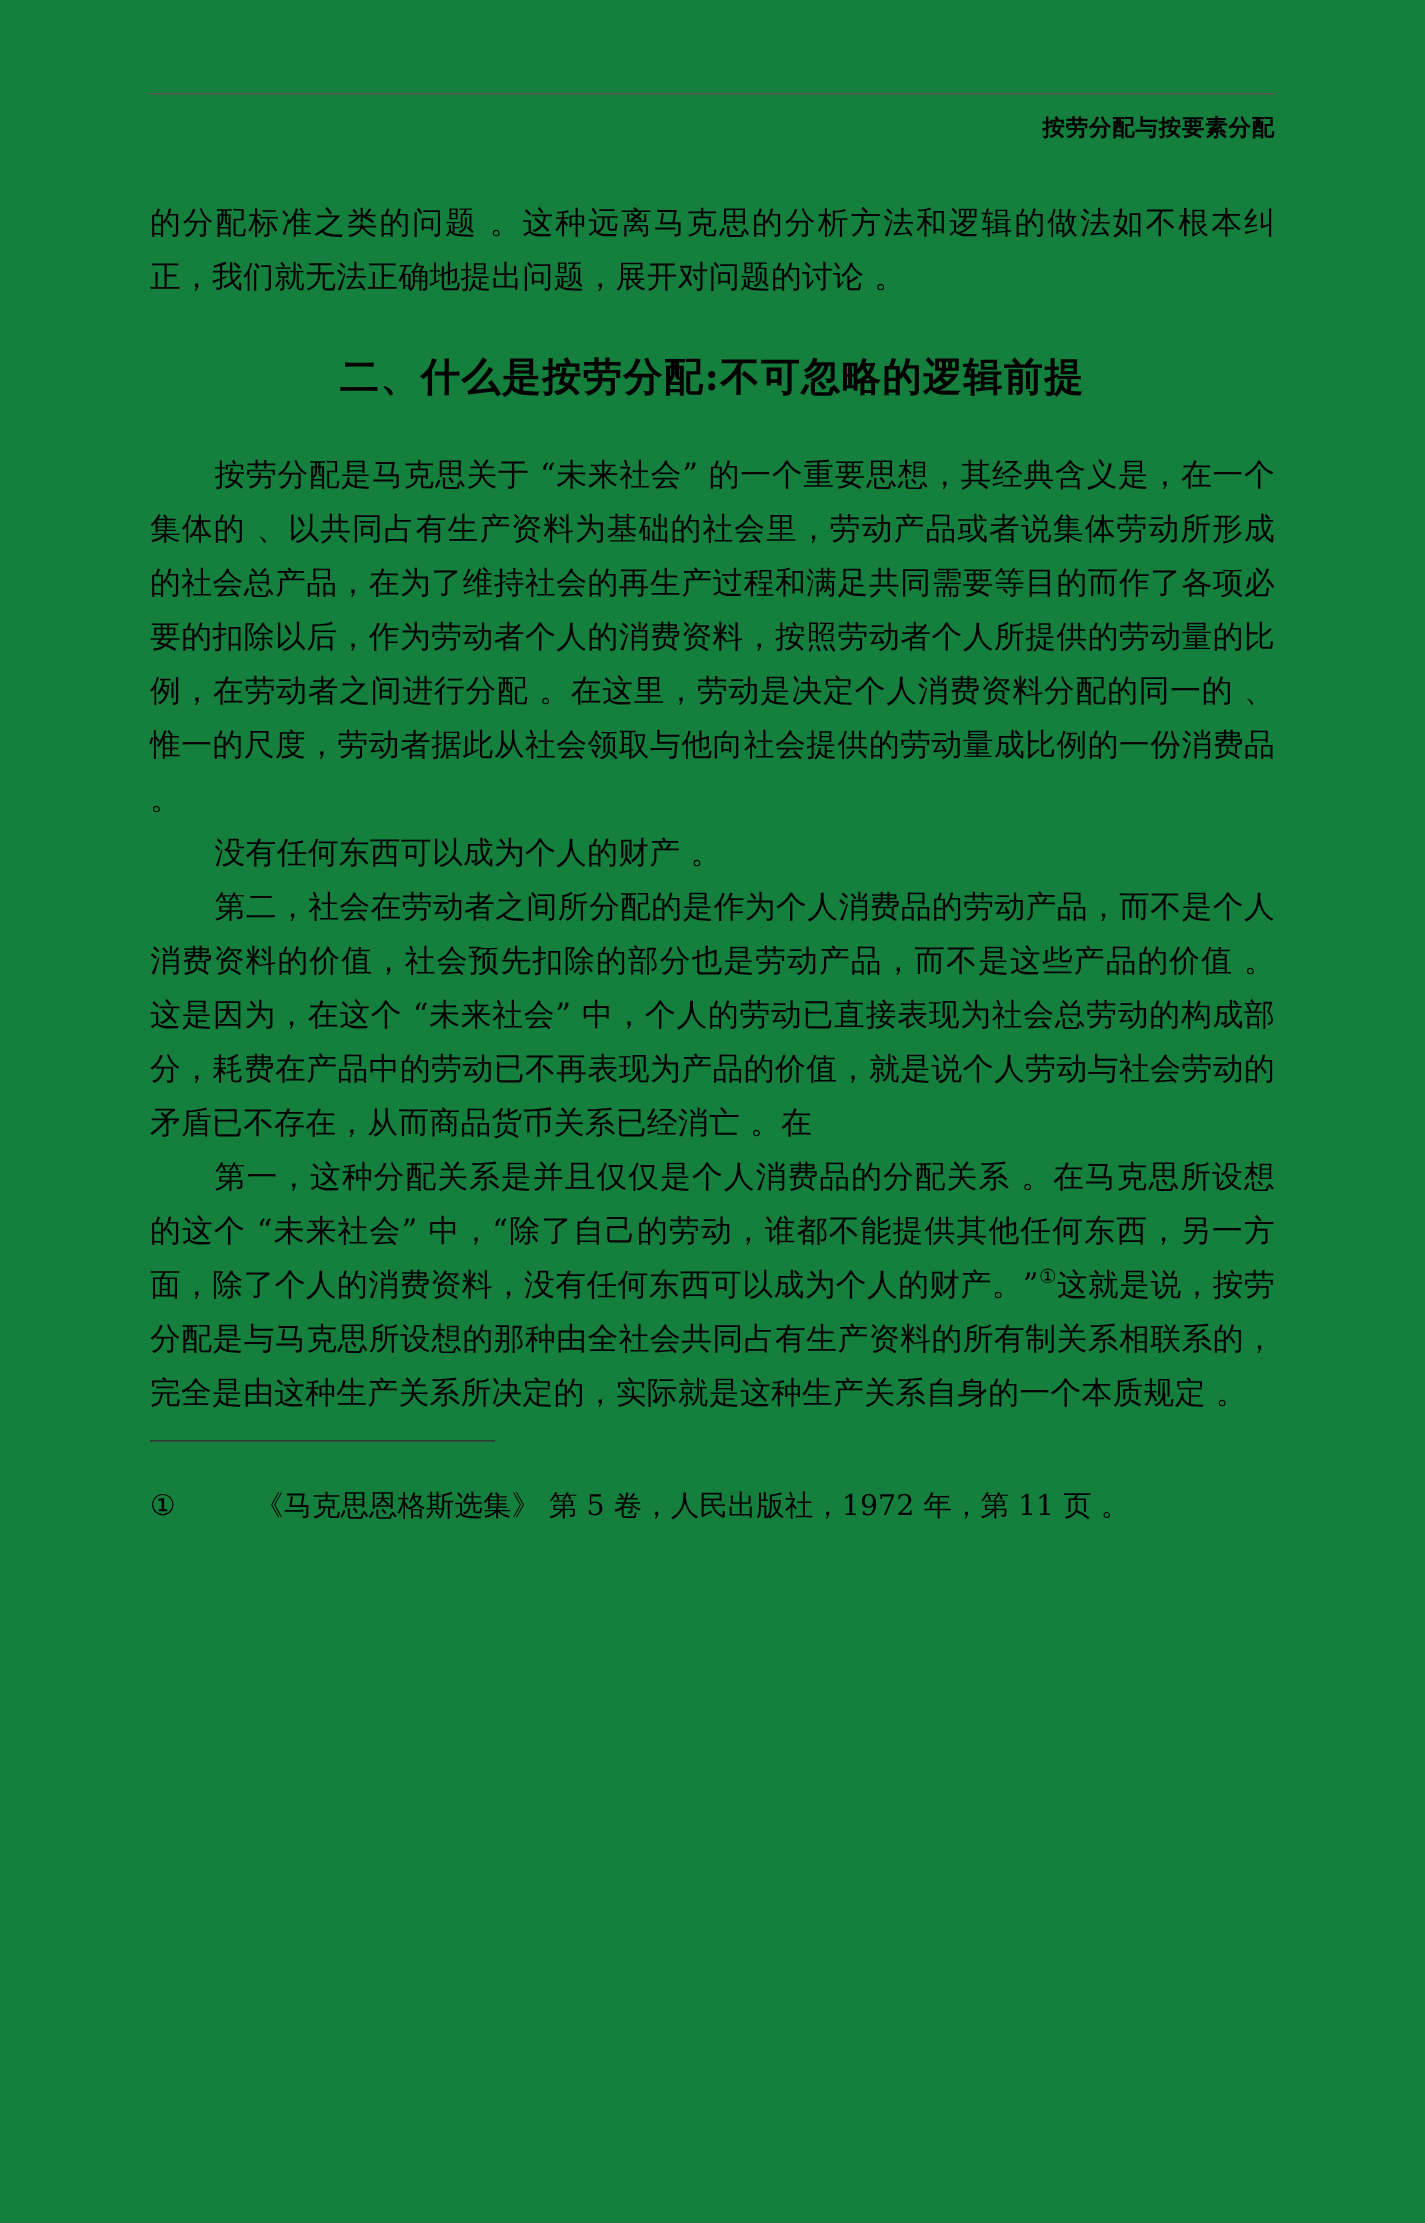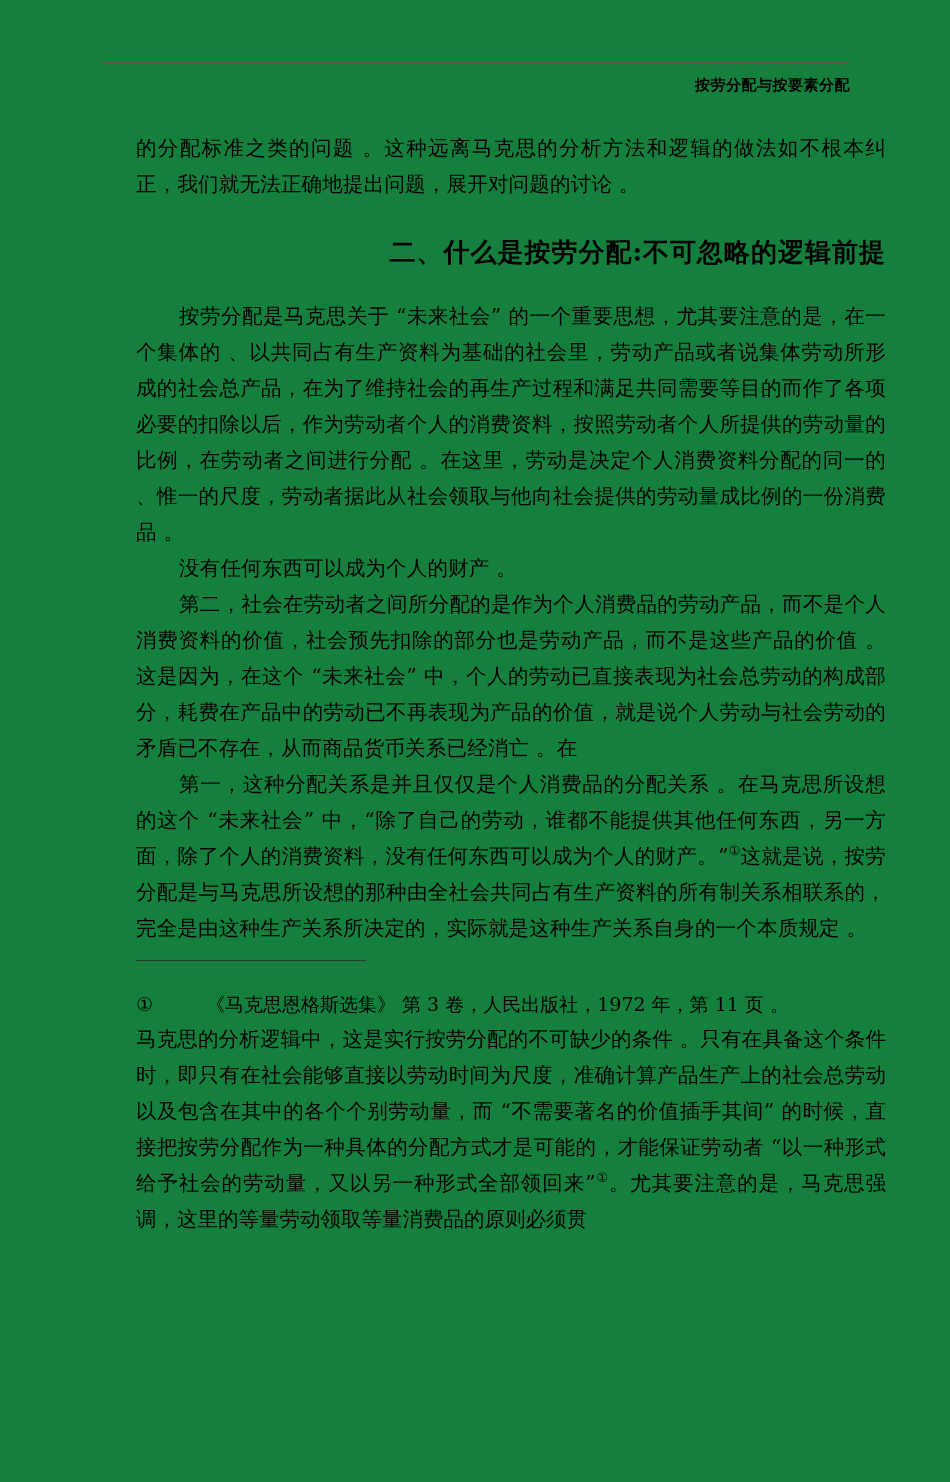"的分配标准之类的问题" .content { margin-left: 36px -> none }
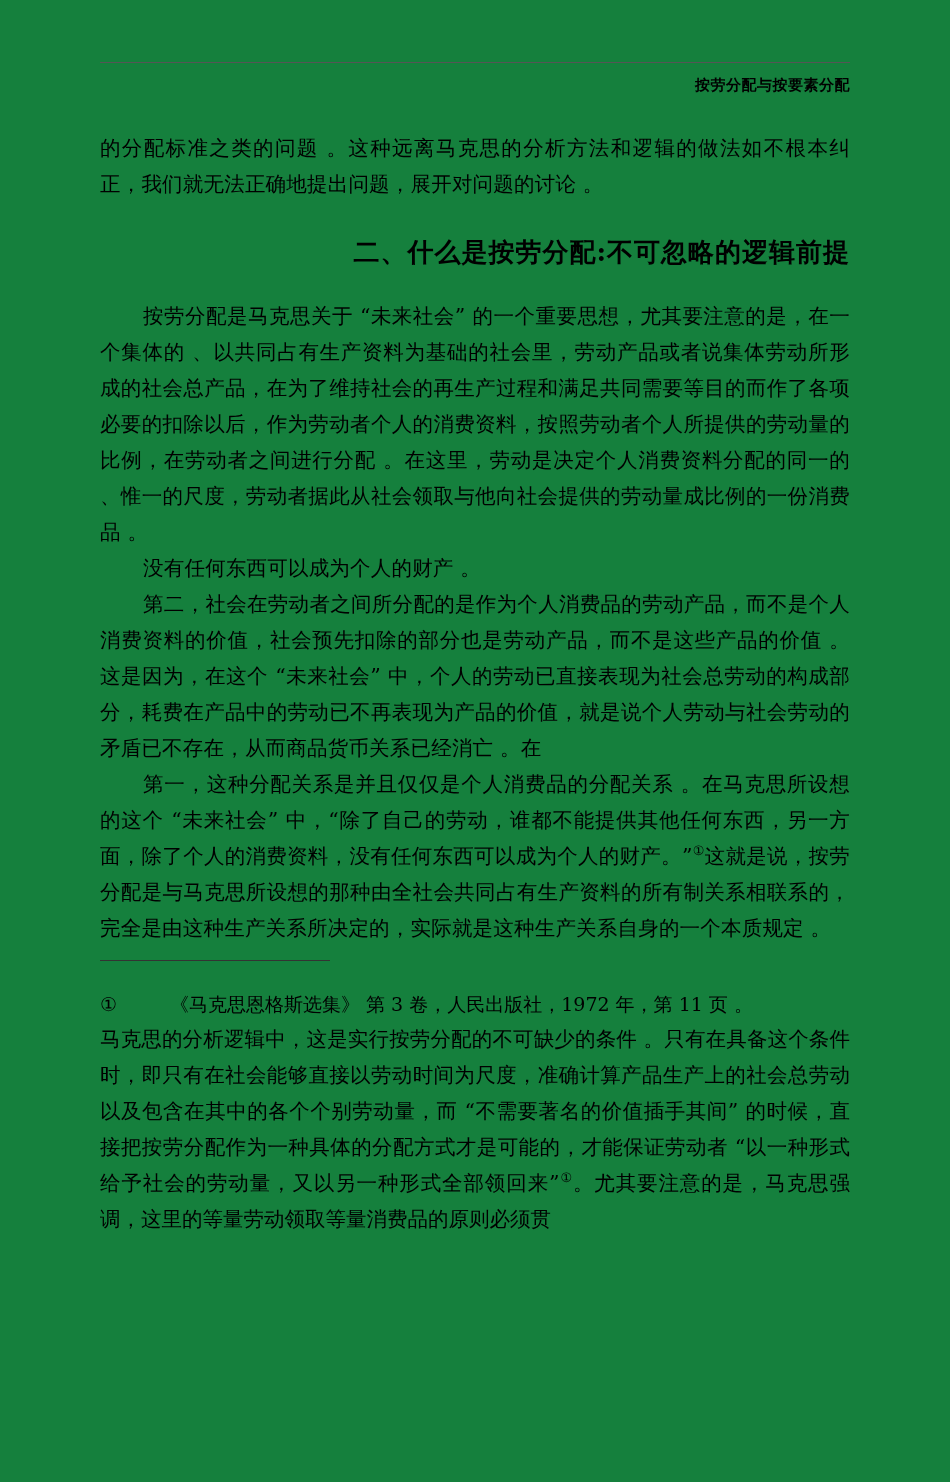"二、什么是按劳分配:不可忽略的逻辑前提" h2.section-title { text-align: right -> center }
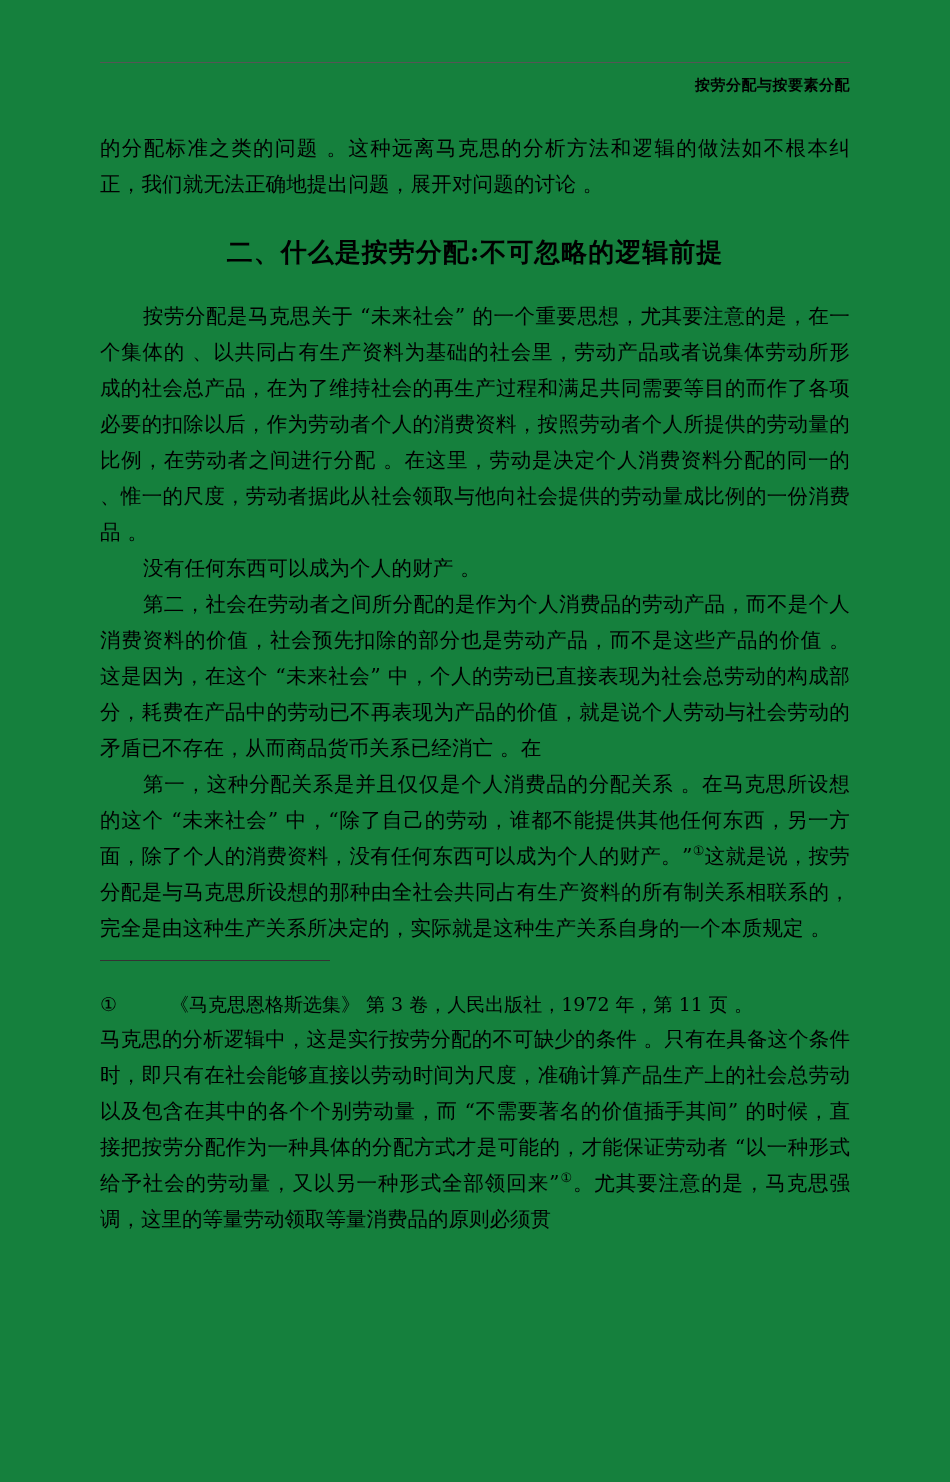"按劳分配是马克思关于 “未来社会” 的一个重要思想，尤其要注意的是，在一个集体的" p.indent { text: 尤其要注意的 -> 其经典含义 }
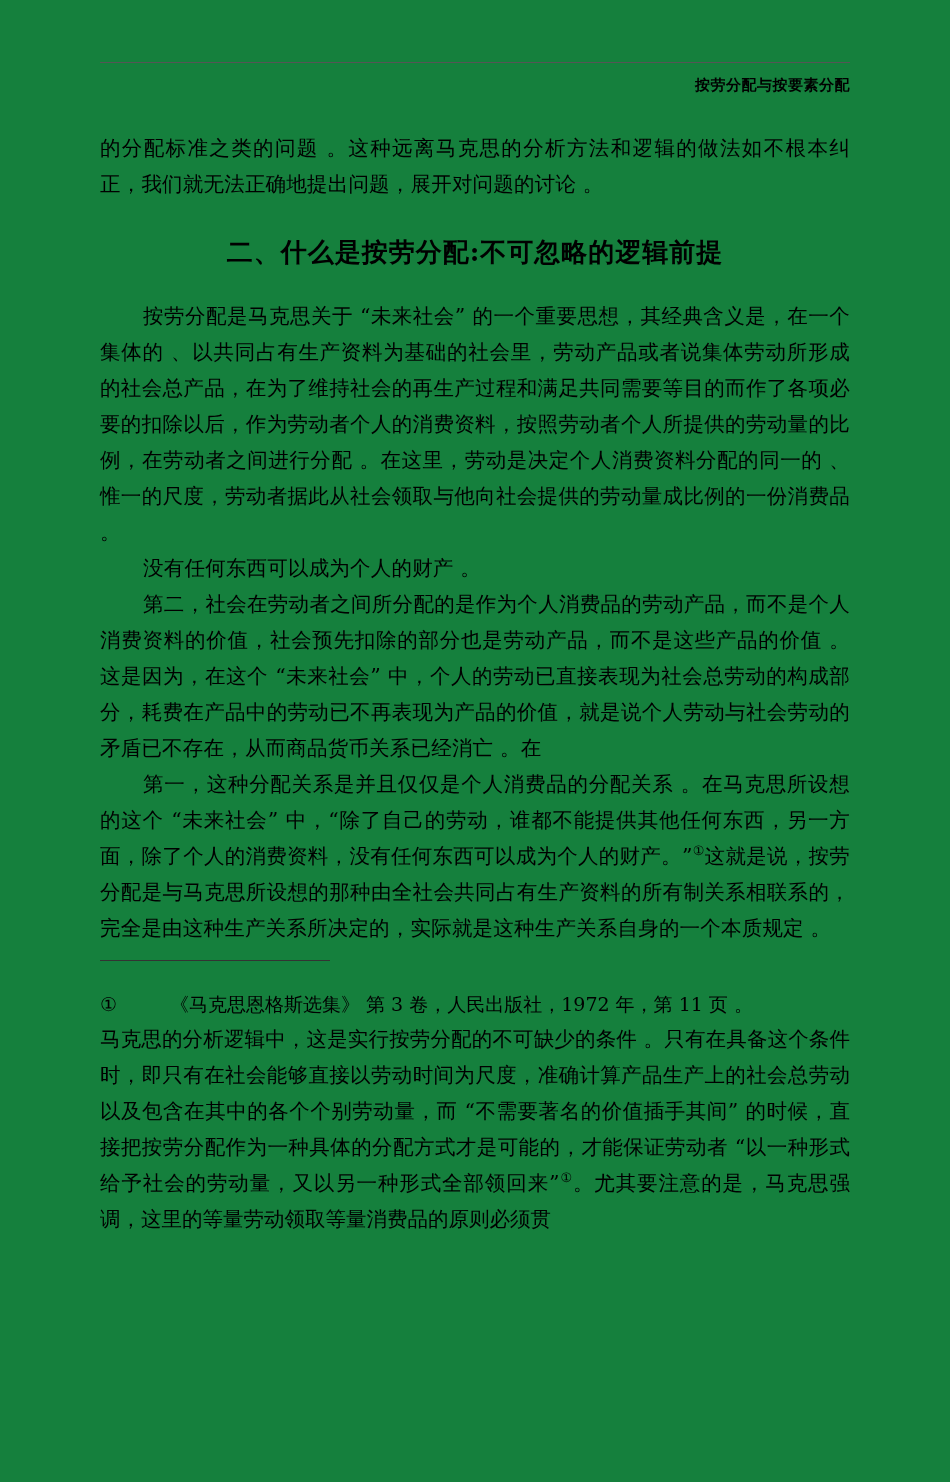"《马克思恩格斯选集》 第 3 卷，人民出版社，1972 年，第" span { text: 3 -> 5 }
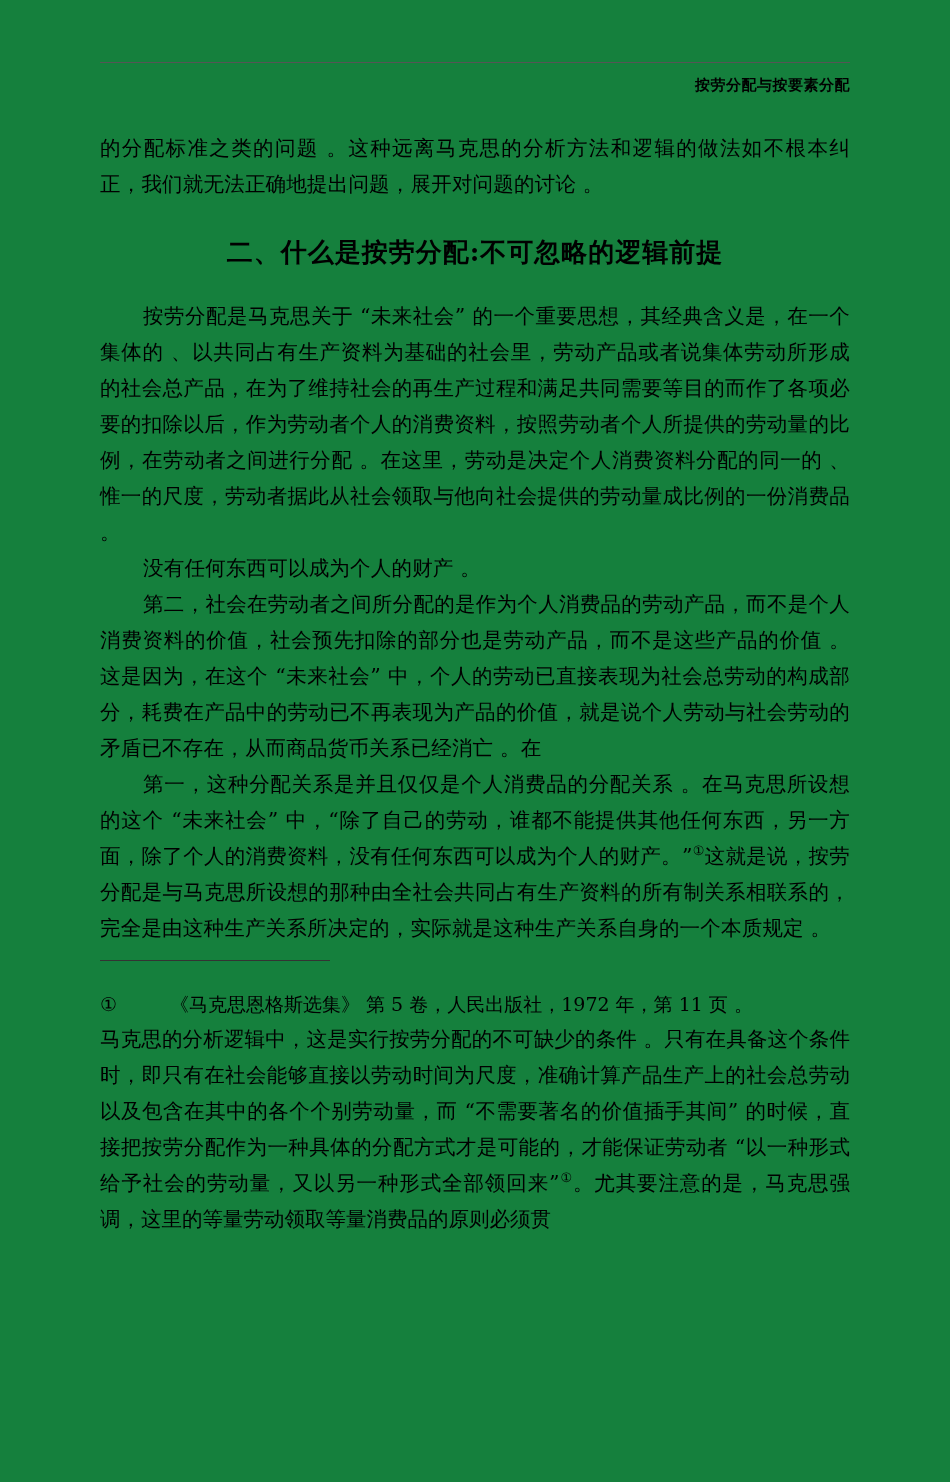"马克思的分析逻辑中，这是实行按劳分配的不可缺少的条件" div.tail { html: <div><span>马克思的分析逻辑中，这是实行按劳分配的不可缺少的条件 。只有在具备这个条件时，即只有在社会能够直接以劳动时间为尺度，准确计算产品生产上的社会总劳动以及包含在其中的各个个别劳动量，而 “不需要著名的价值插手其间” 的时候，直接把按劳分配作为一种具体的分配方式才是可能的，才能保证劳动者 “以一种形式给予社会的劳动量，又以另一种形式全部领回来”</span><span>①</span><span>。尤其要注意的是，马克思强调，这里的等量劳动领取等量消费品的原则必须贯</span></div> -> none }
